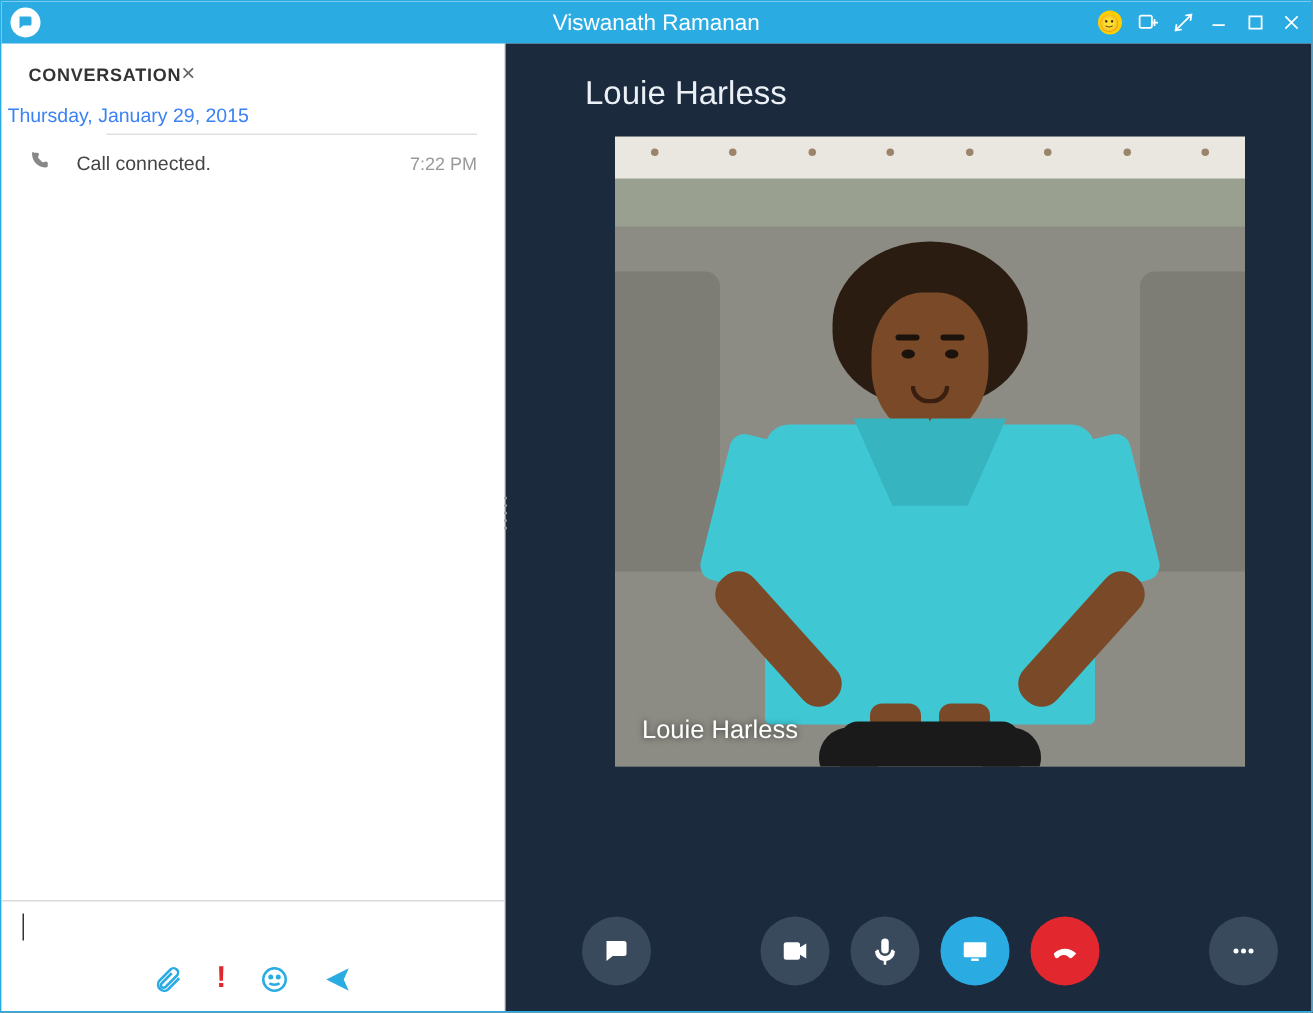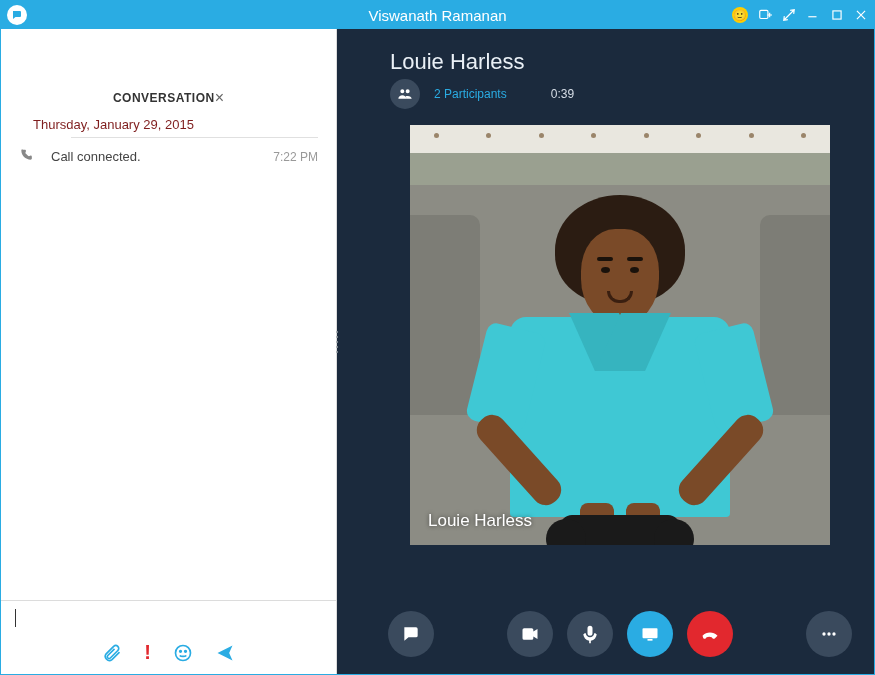"CONVERSATION" .conv-header { justify-content: center -> flex-start; margin-top: 48px -> none }
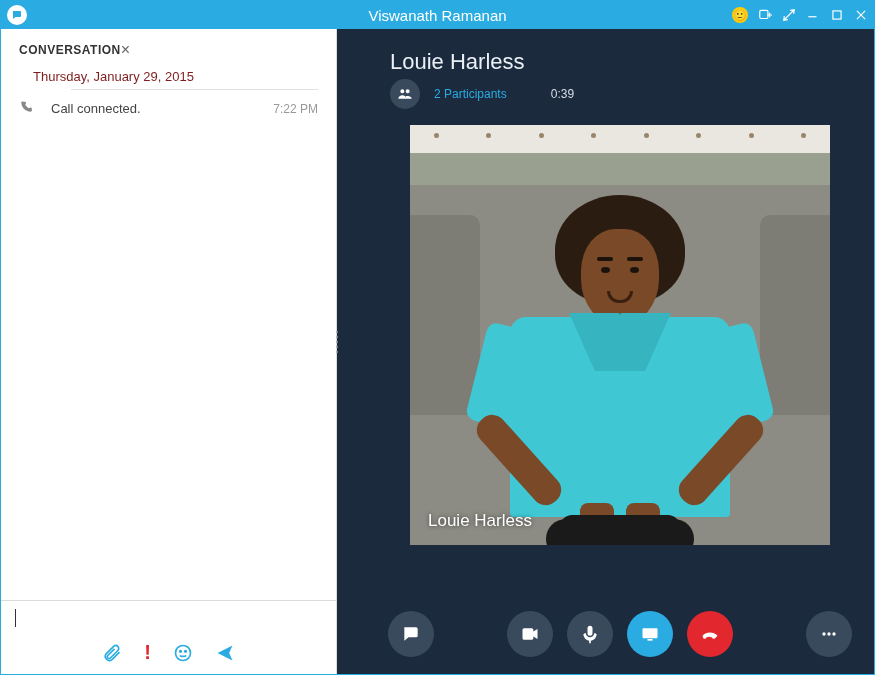"Thursday, January 29, 2015" .date { color: #7f1d1d -> #3b82f6; padding: 2px 18px 6px 32px -> 2px 18px 6px 4px }
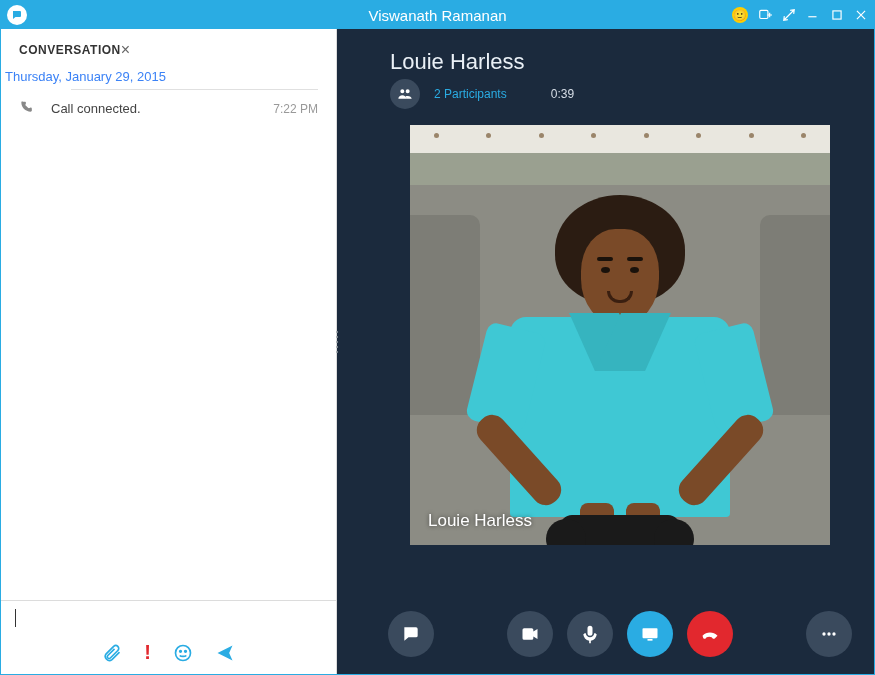"2 Participants" div.call-sub { html: <div> <div> <svg> <path></path> </svg> </div> <span>2 Participants</span> <span>0:39</span> </div> -> none }
